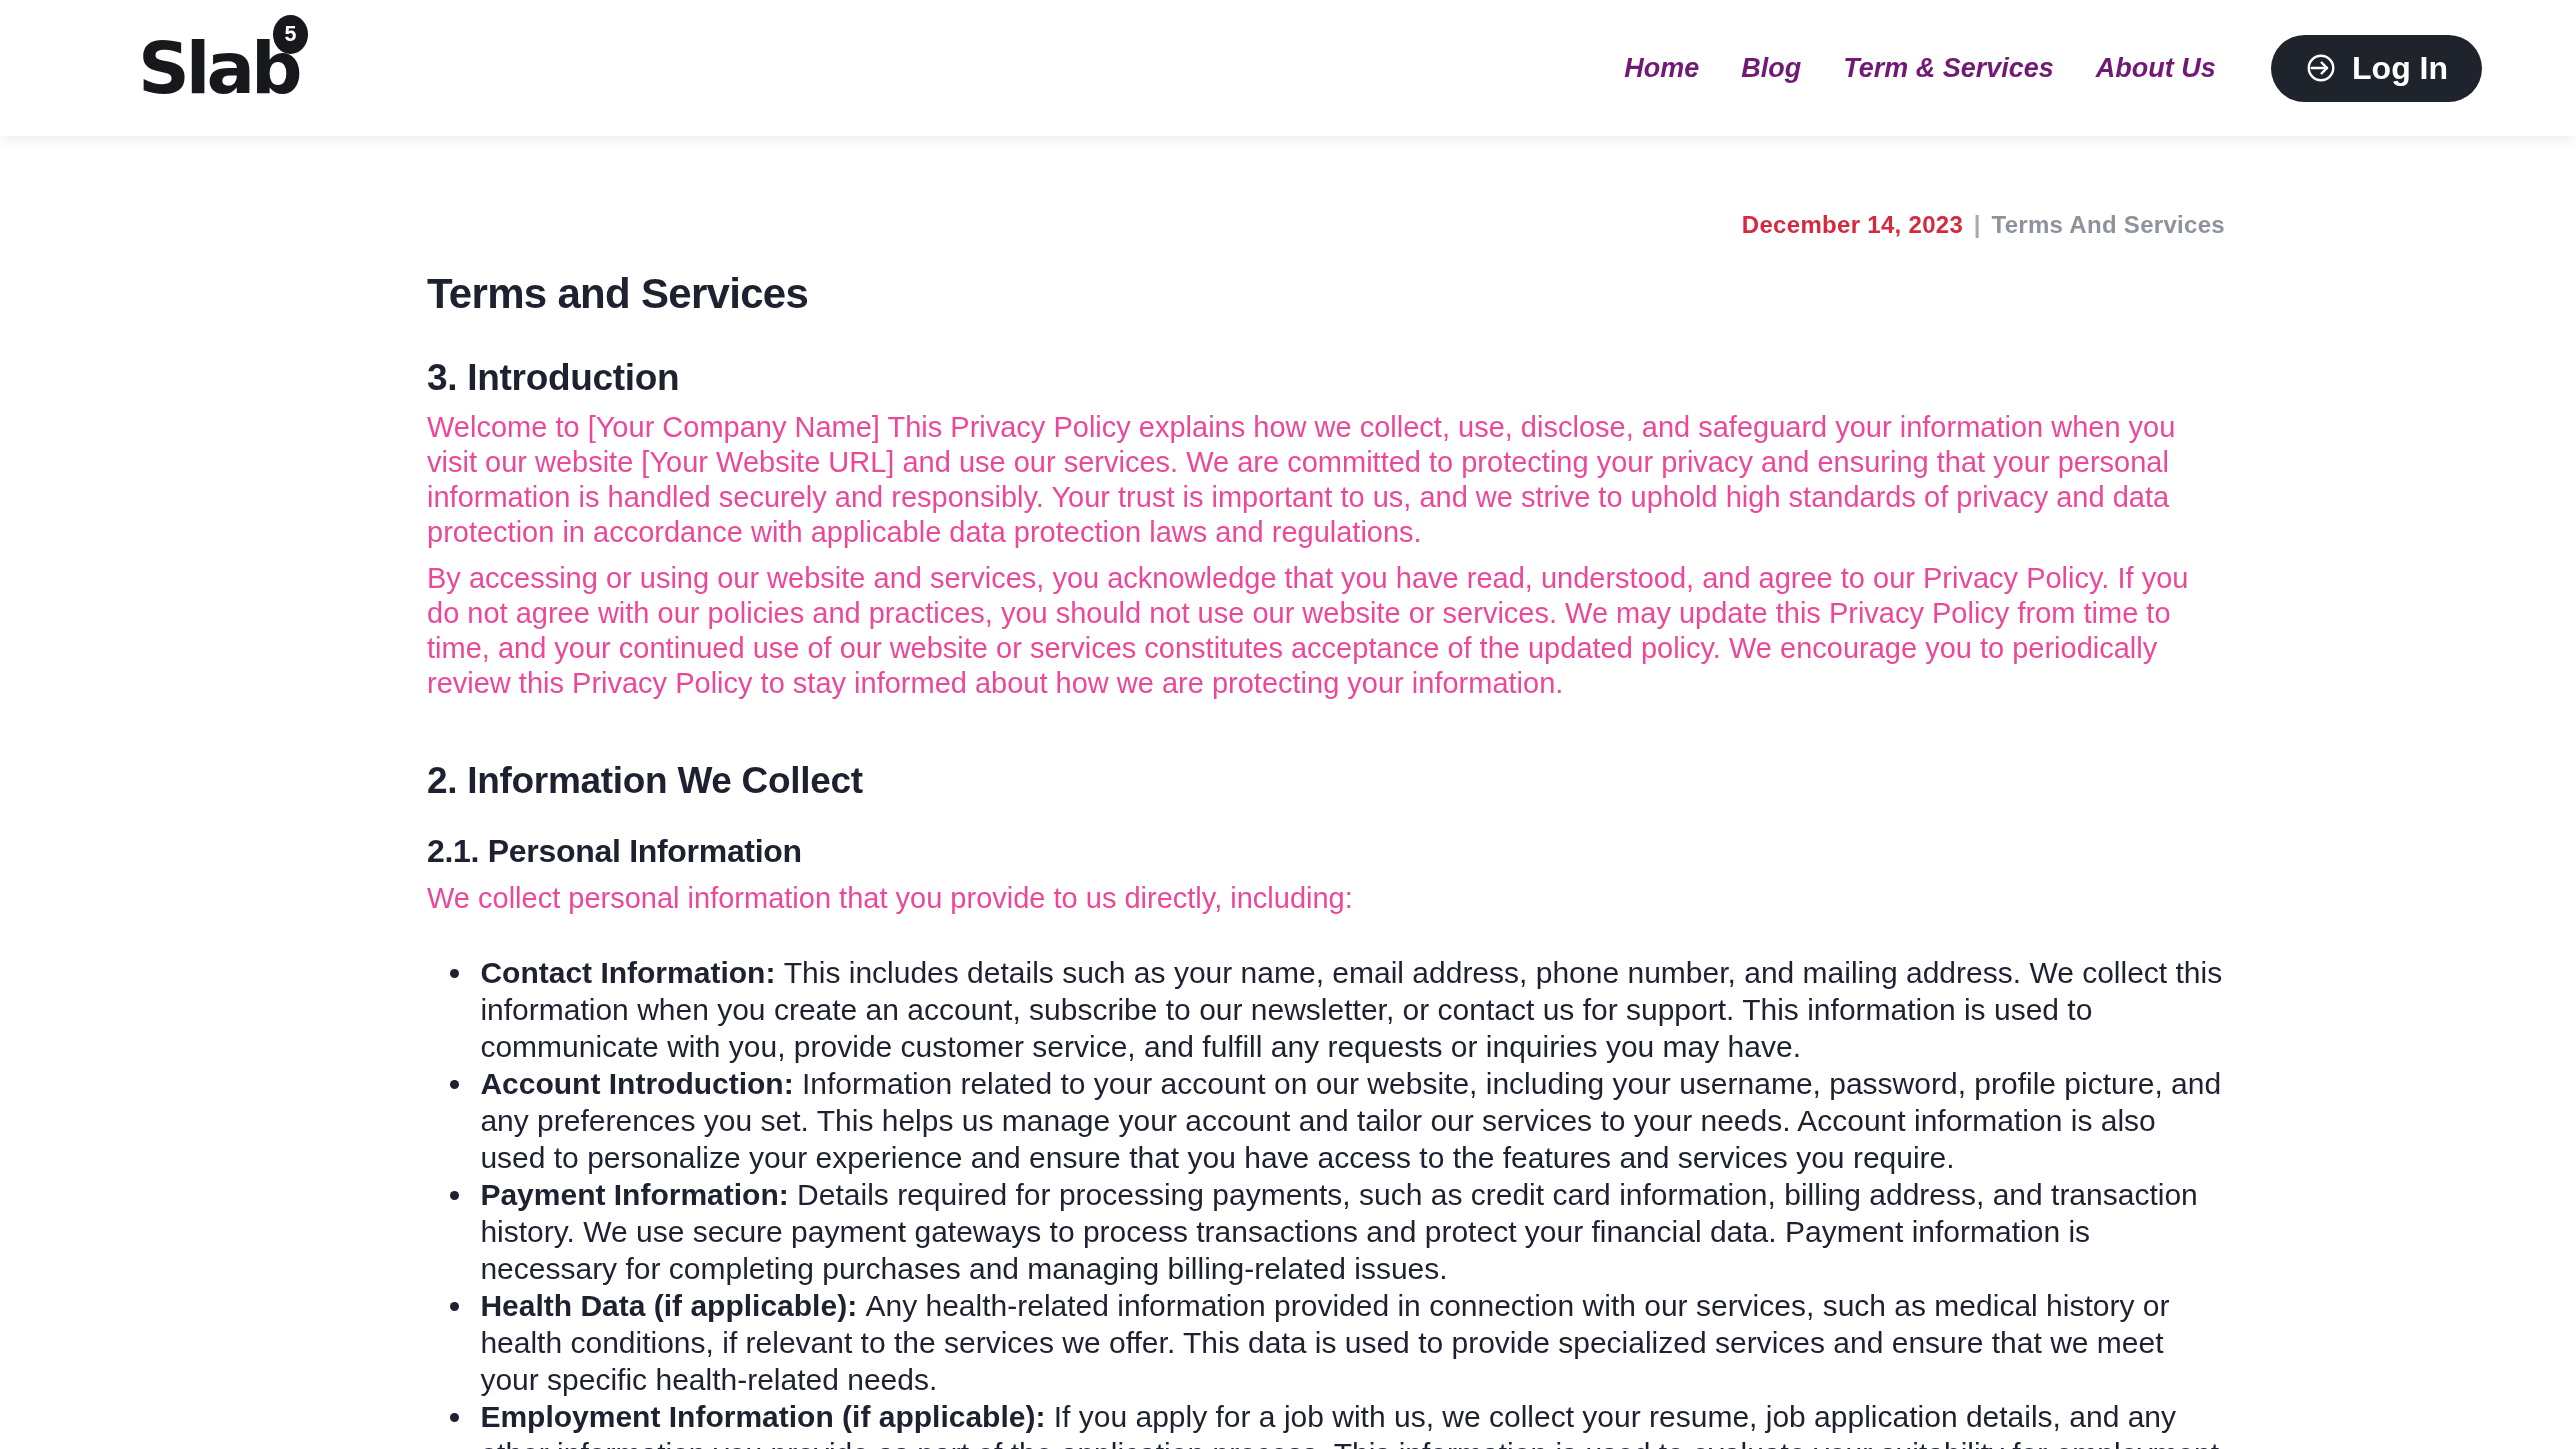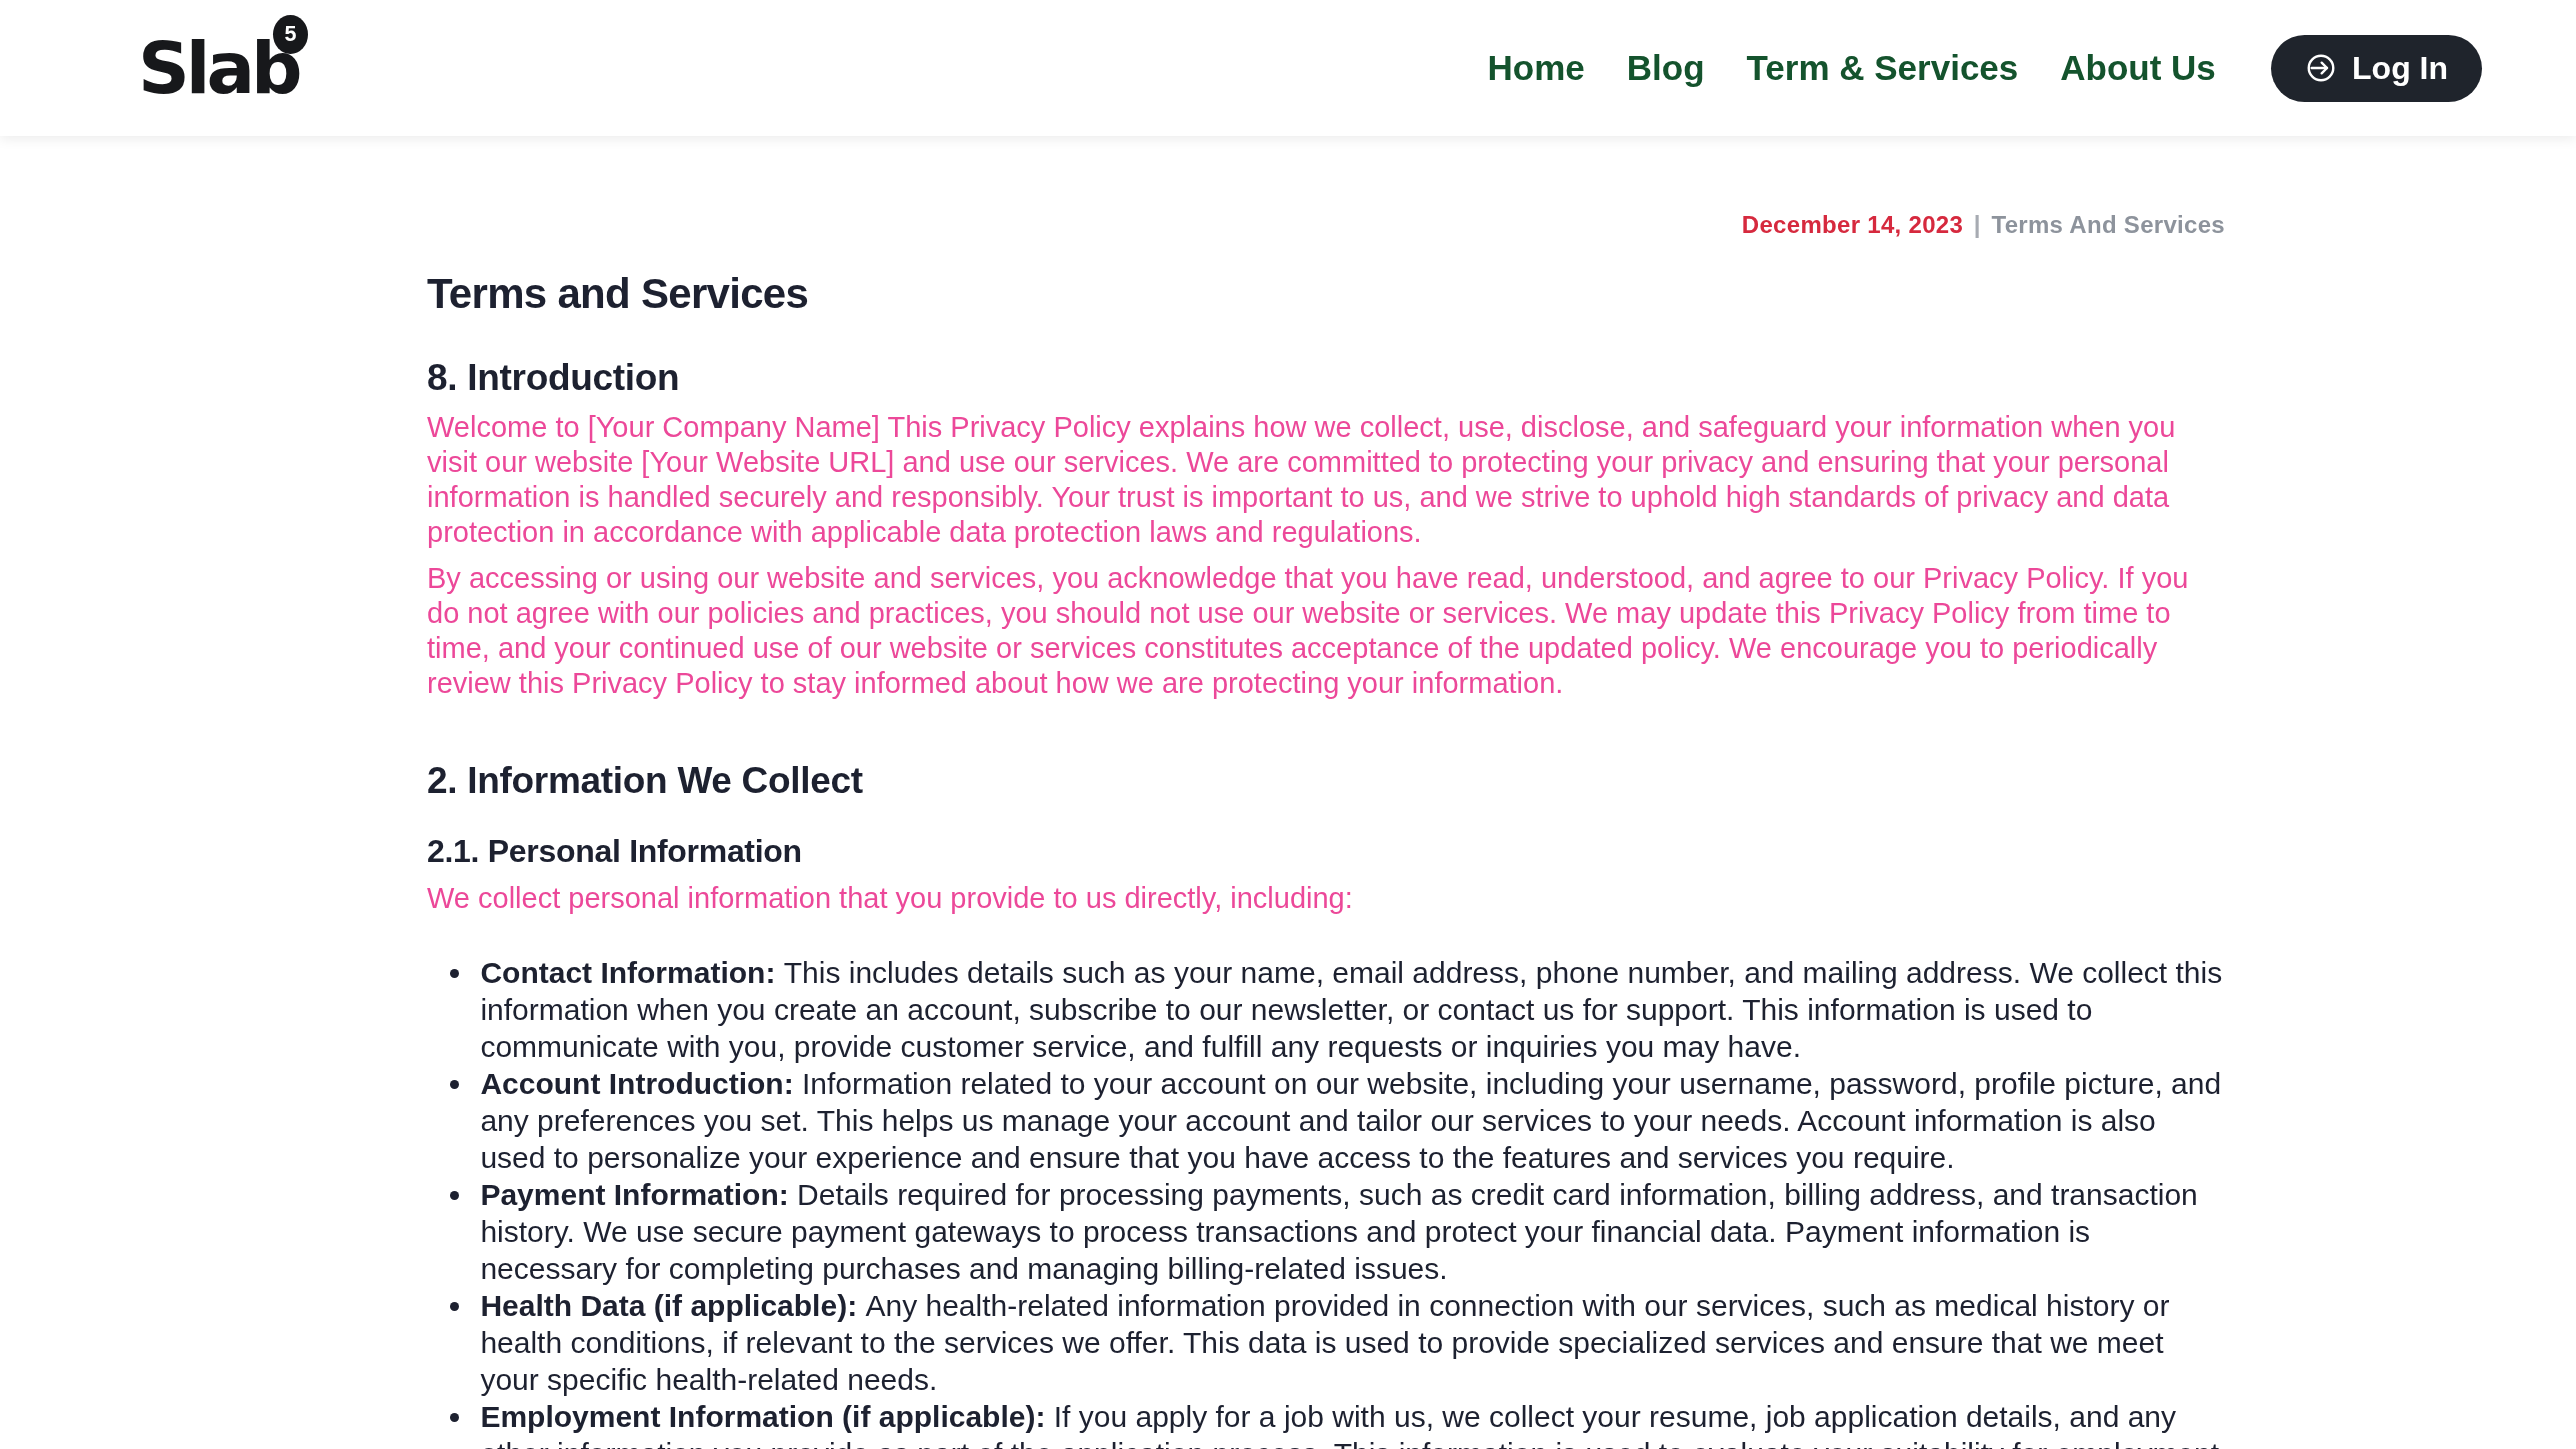"Home" .nav-link { color: #14532d -> #701a75; font-size: 35px -> 27px; font-style: none -> italic }
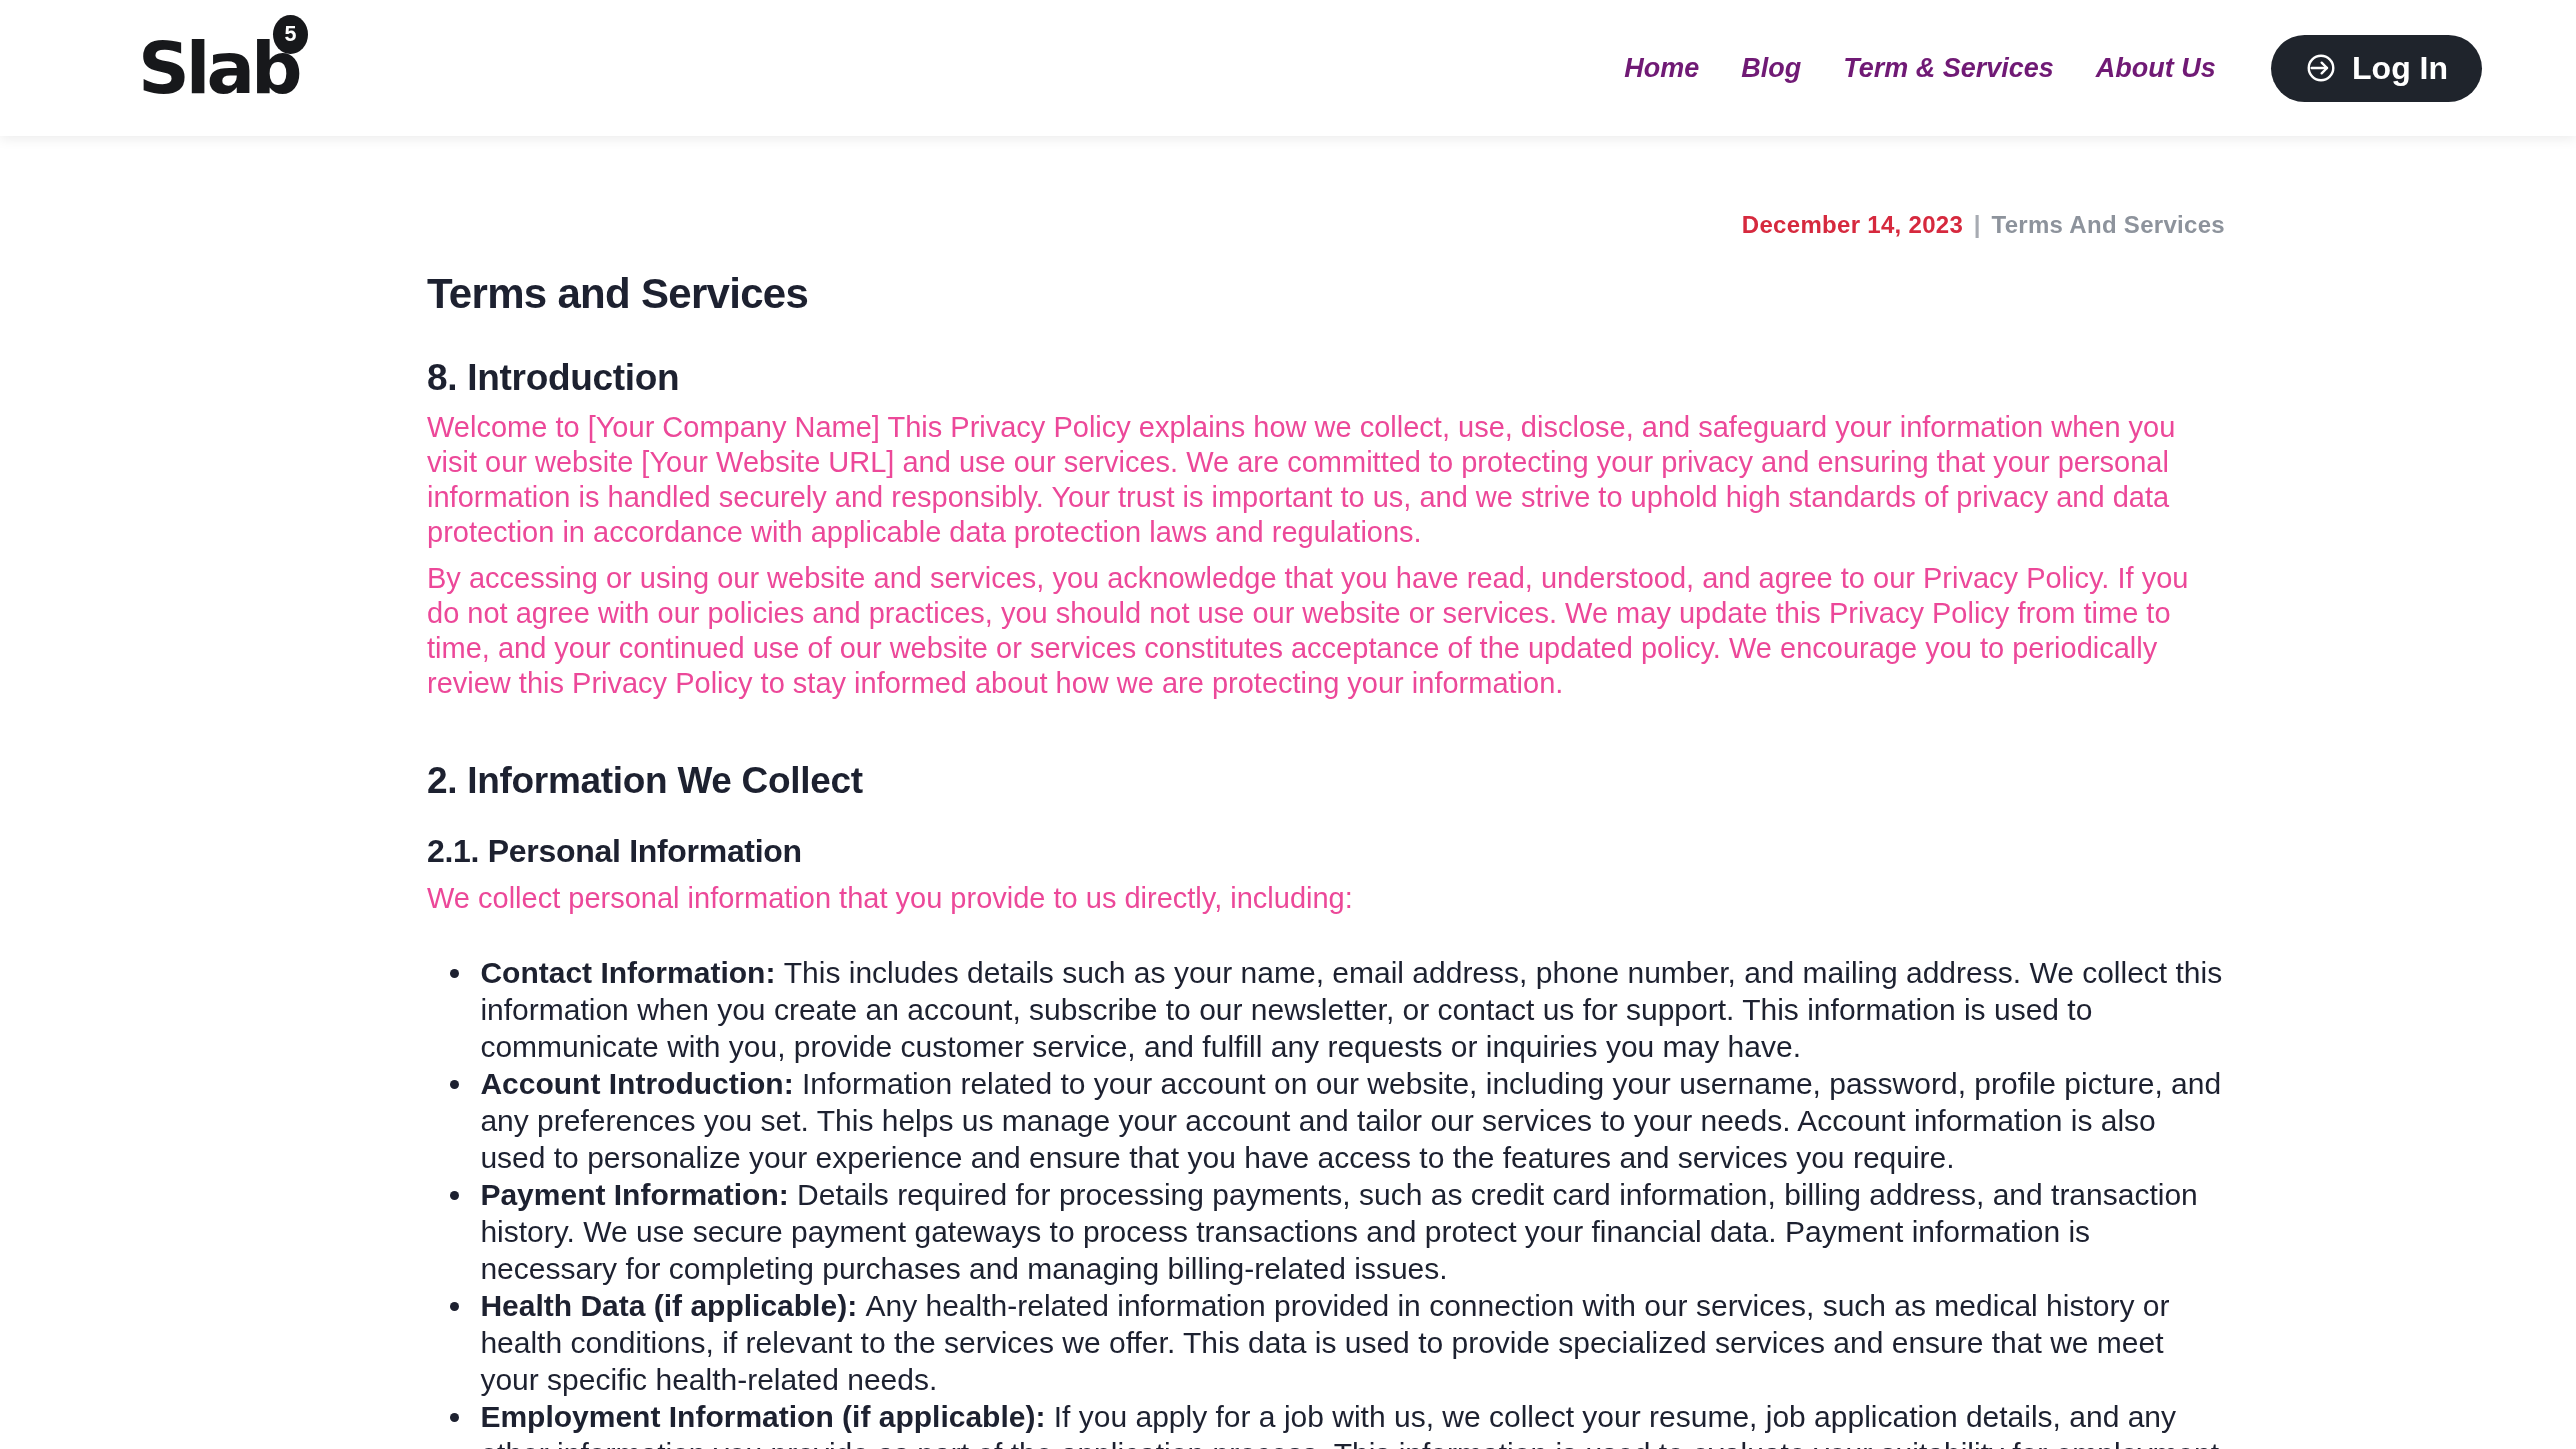"8. Introduction" h2.section-heading { text: 8 -> 3 }
